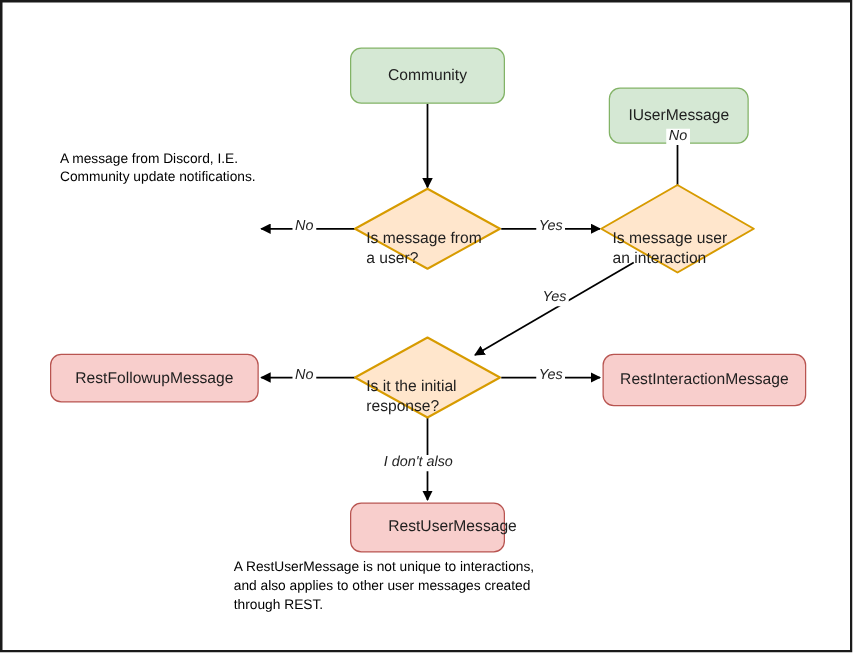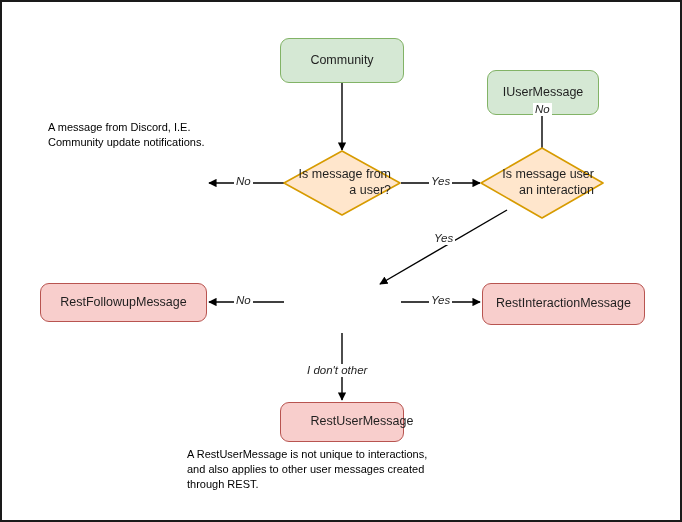"Is message from a user?" .diamond-label { text-align: right -> left; top: 0 -> 16px }
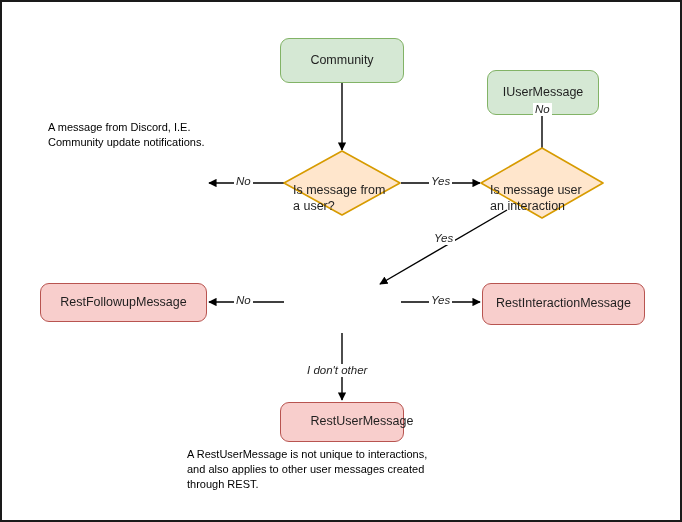"Is it the initial response?" div.diamond-wrap { html: none -> <div> <svg> <path></path> </svg> <div>Is it the initial response?</div> </div> }
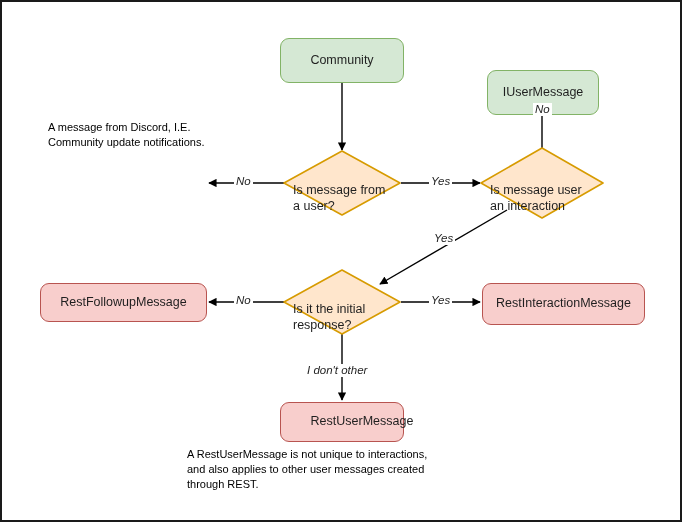"I don't other" div.edge-label { text: other -> also }
